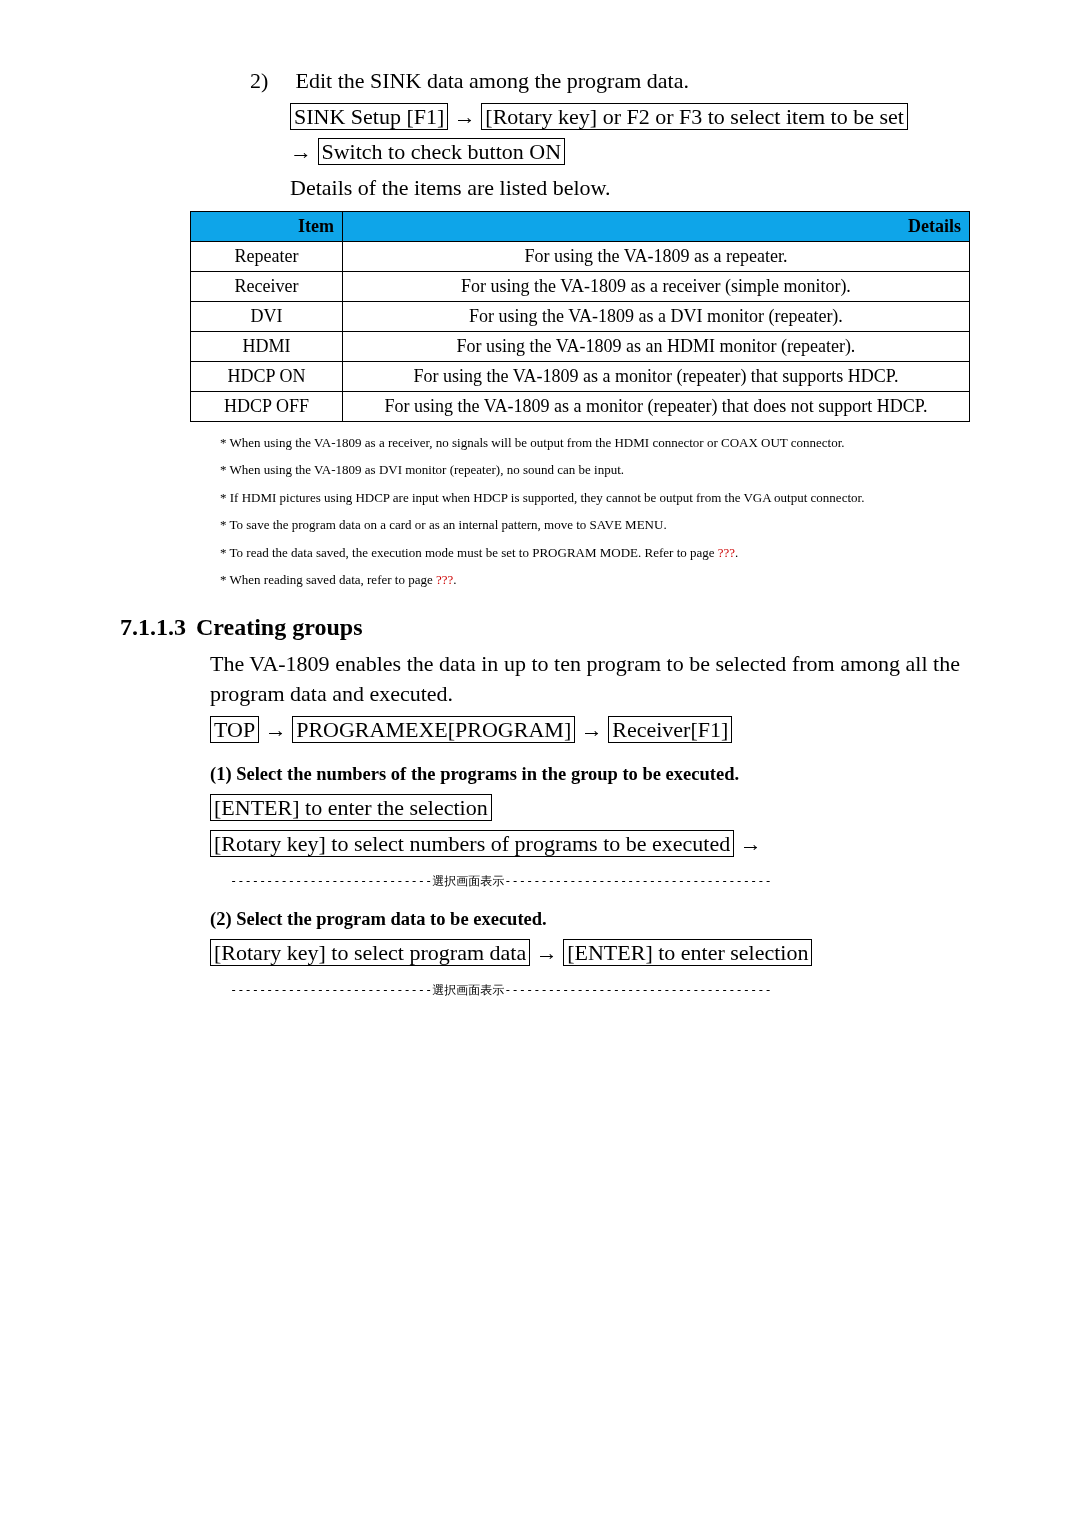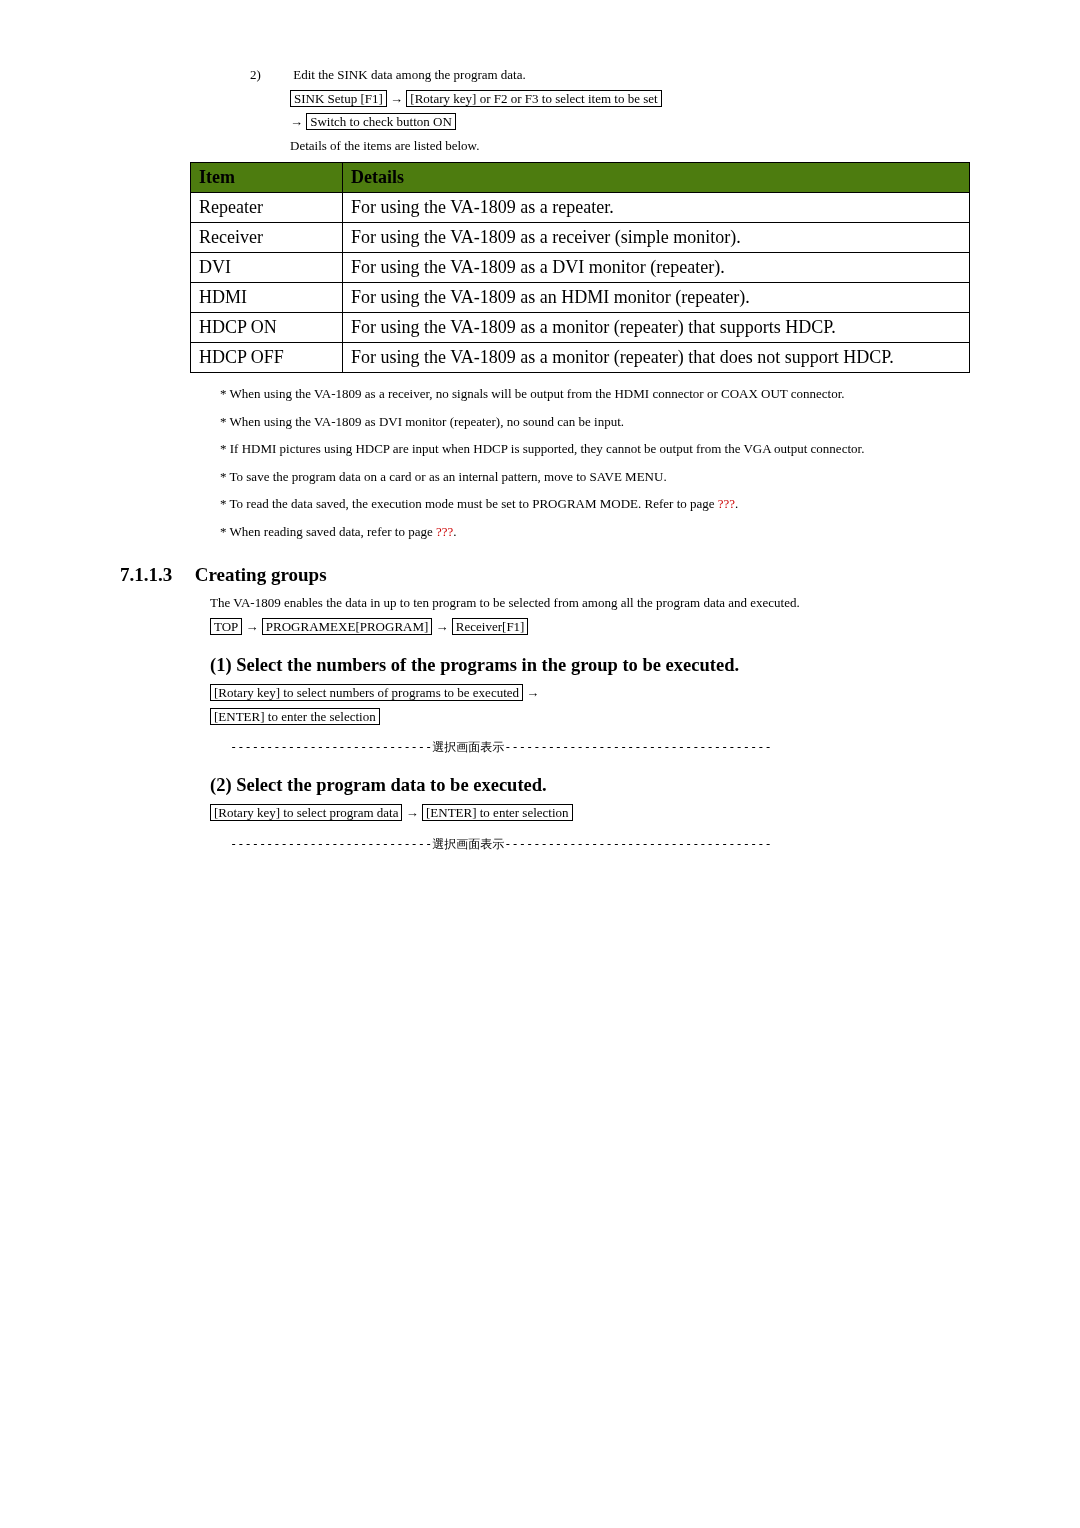"2) Edit the SINK data" p { font-size: 13px -> 22px }
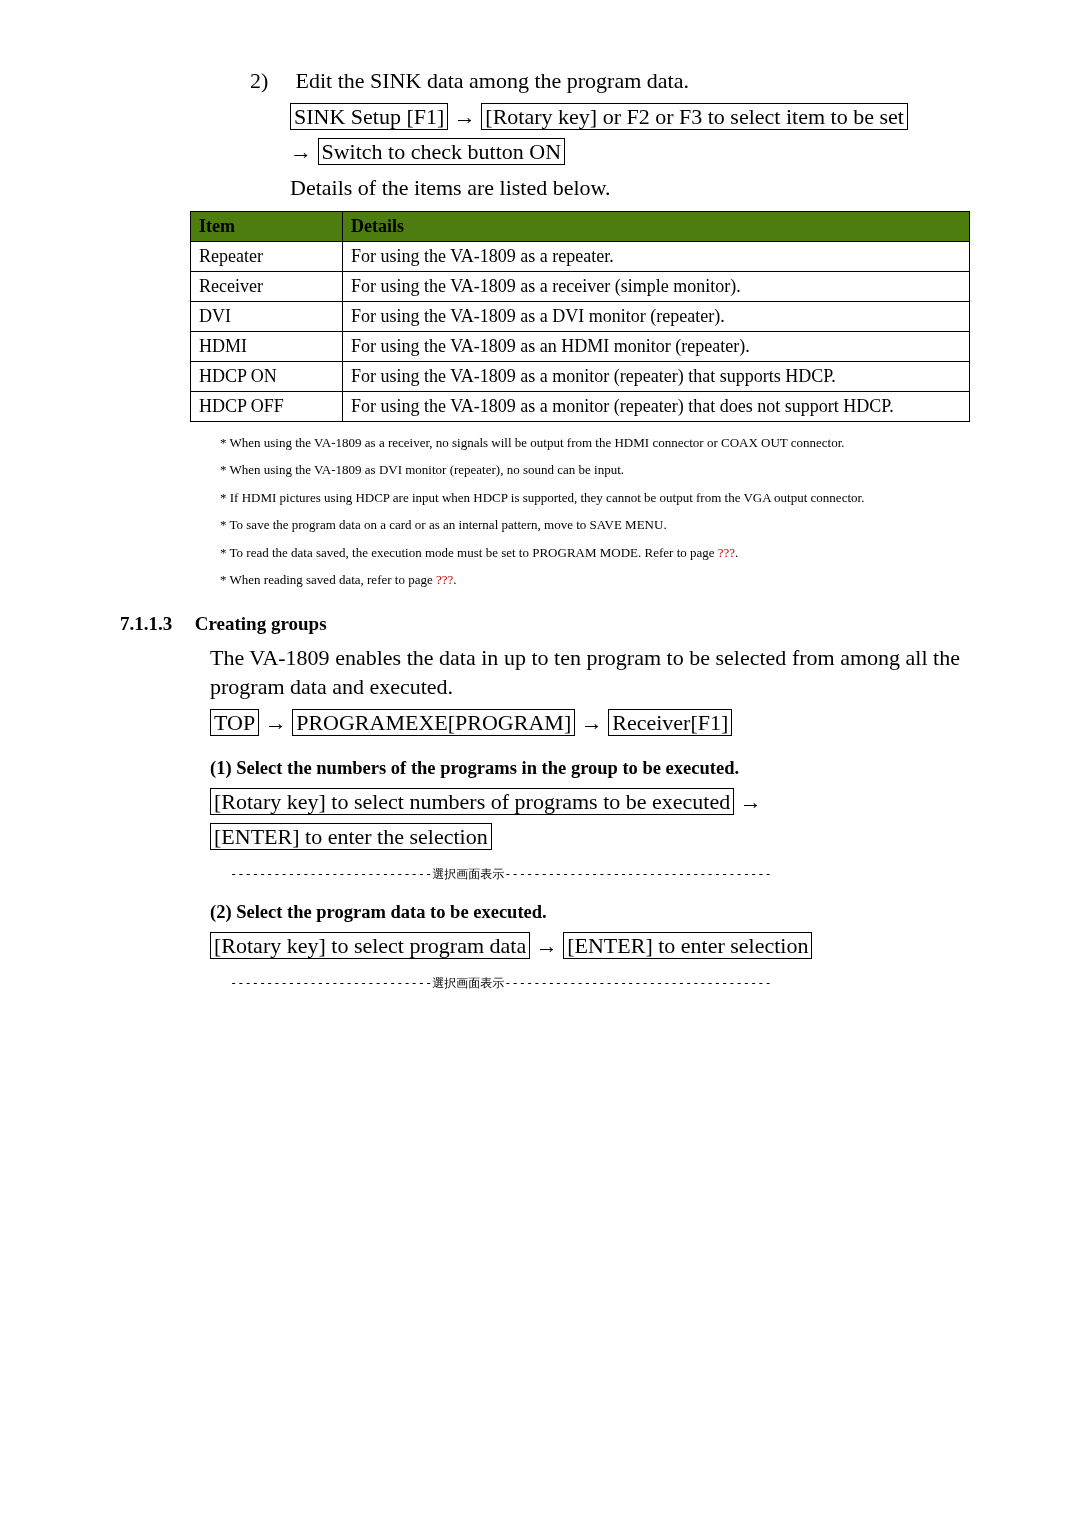"Item" th { background: #4d7c0f -> #0ea5e9; text-align: left -> right }
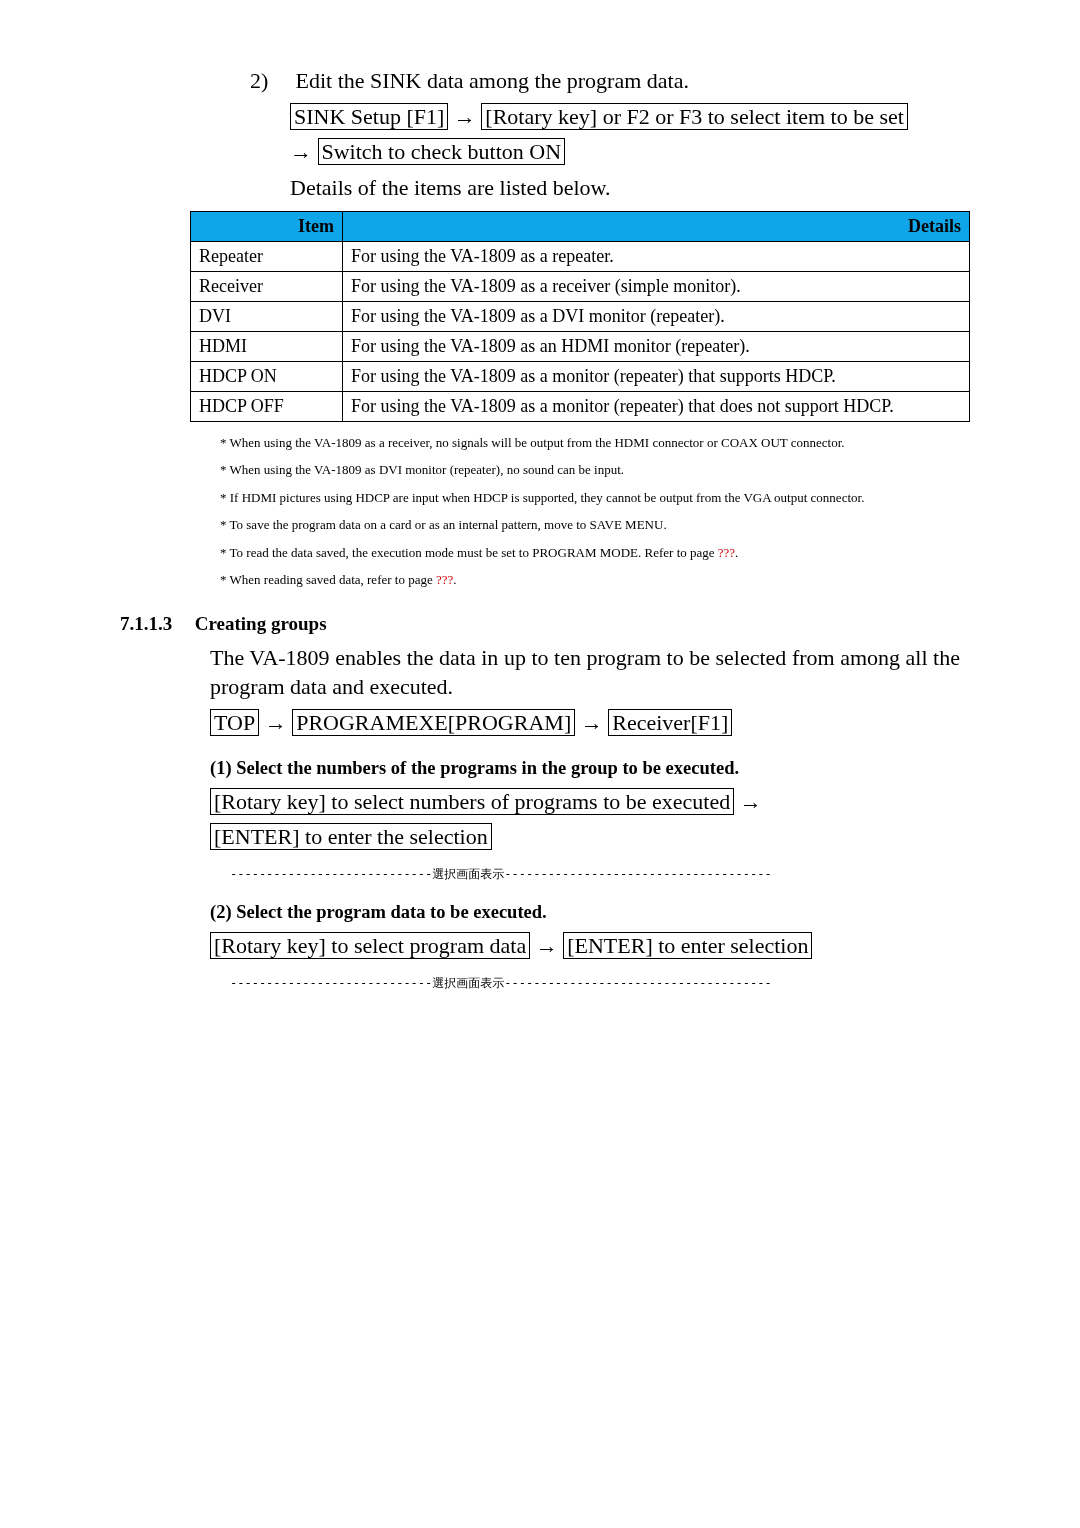"Repeater" th, td { text-align: left -> center }
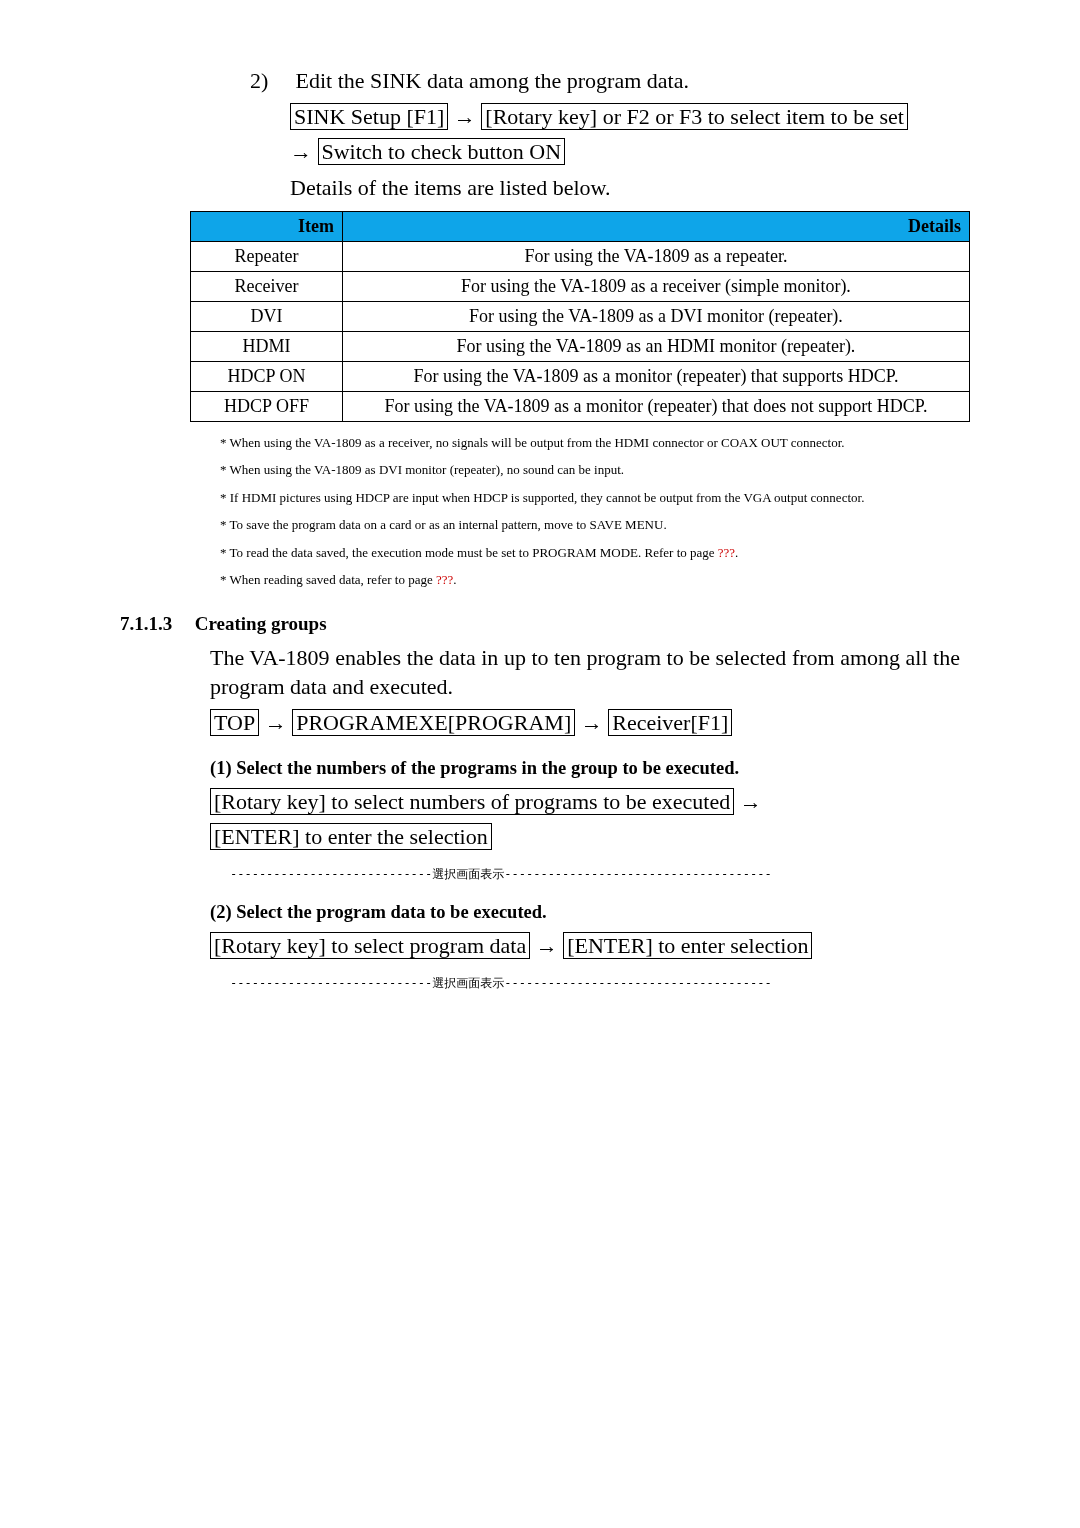"7.1.1.3 Creating groups" .sec-head { font-size: 19px -> 24px }
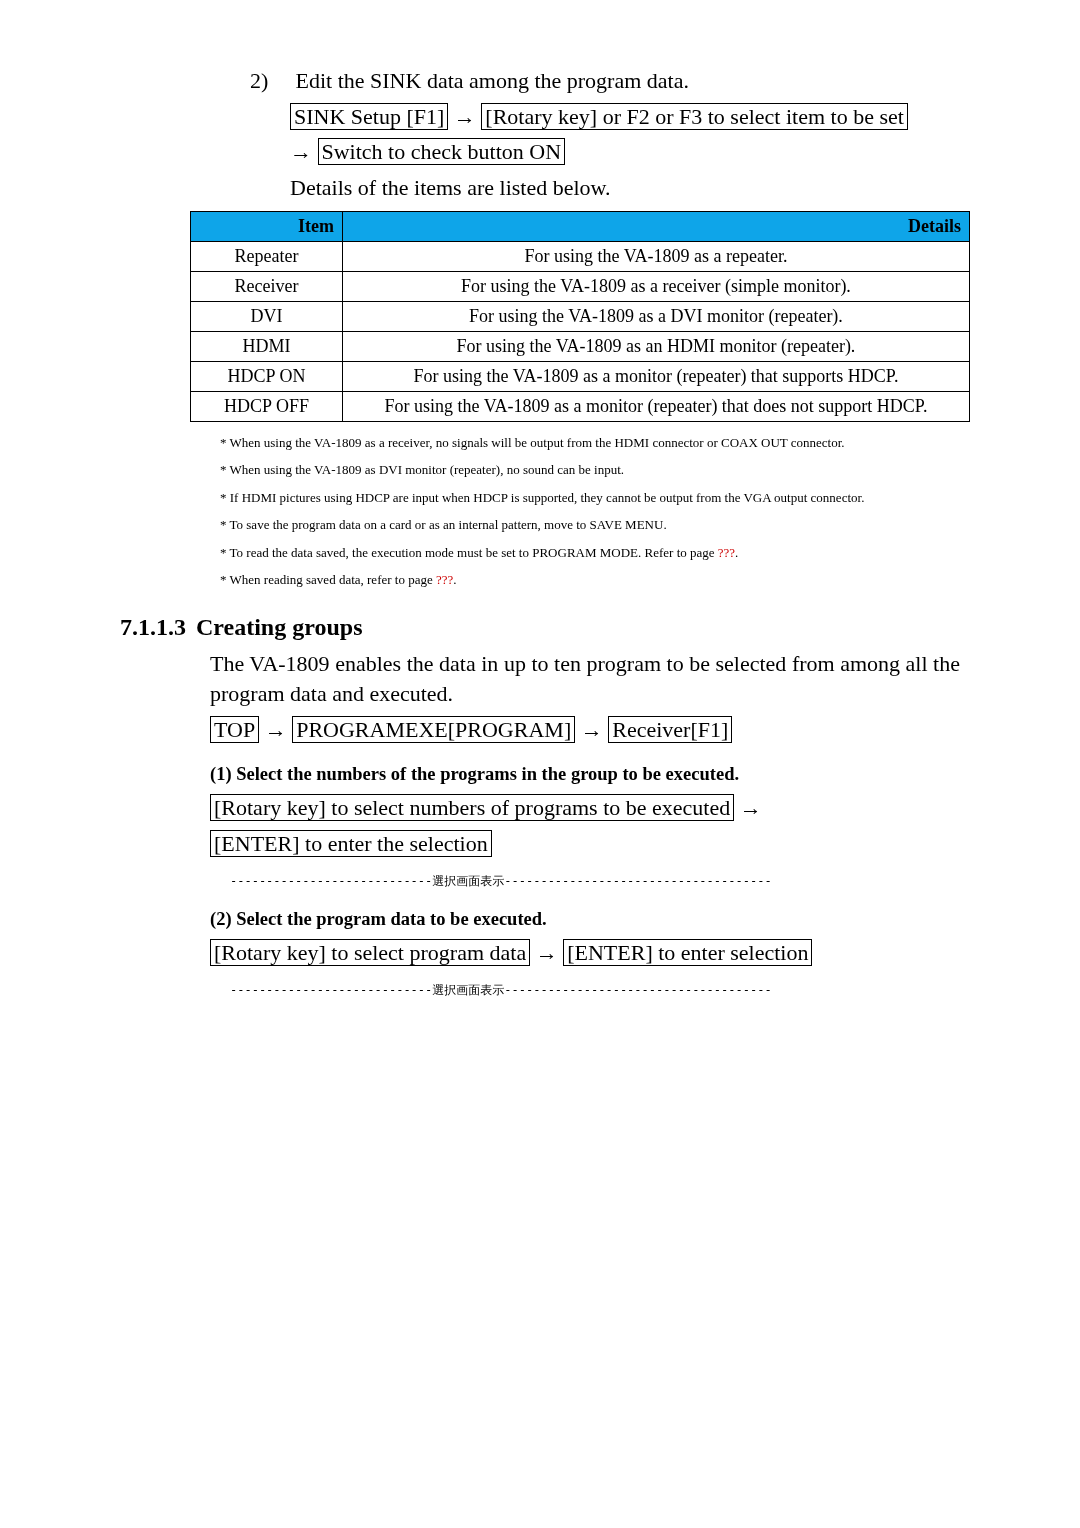"[Rotary key] to select numbers" p { order: before "[ENTER] to enter the selection" -> after "[ENTER] to enter the selection" }
